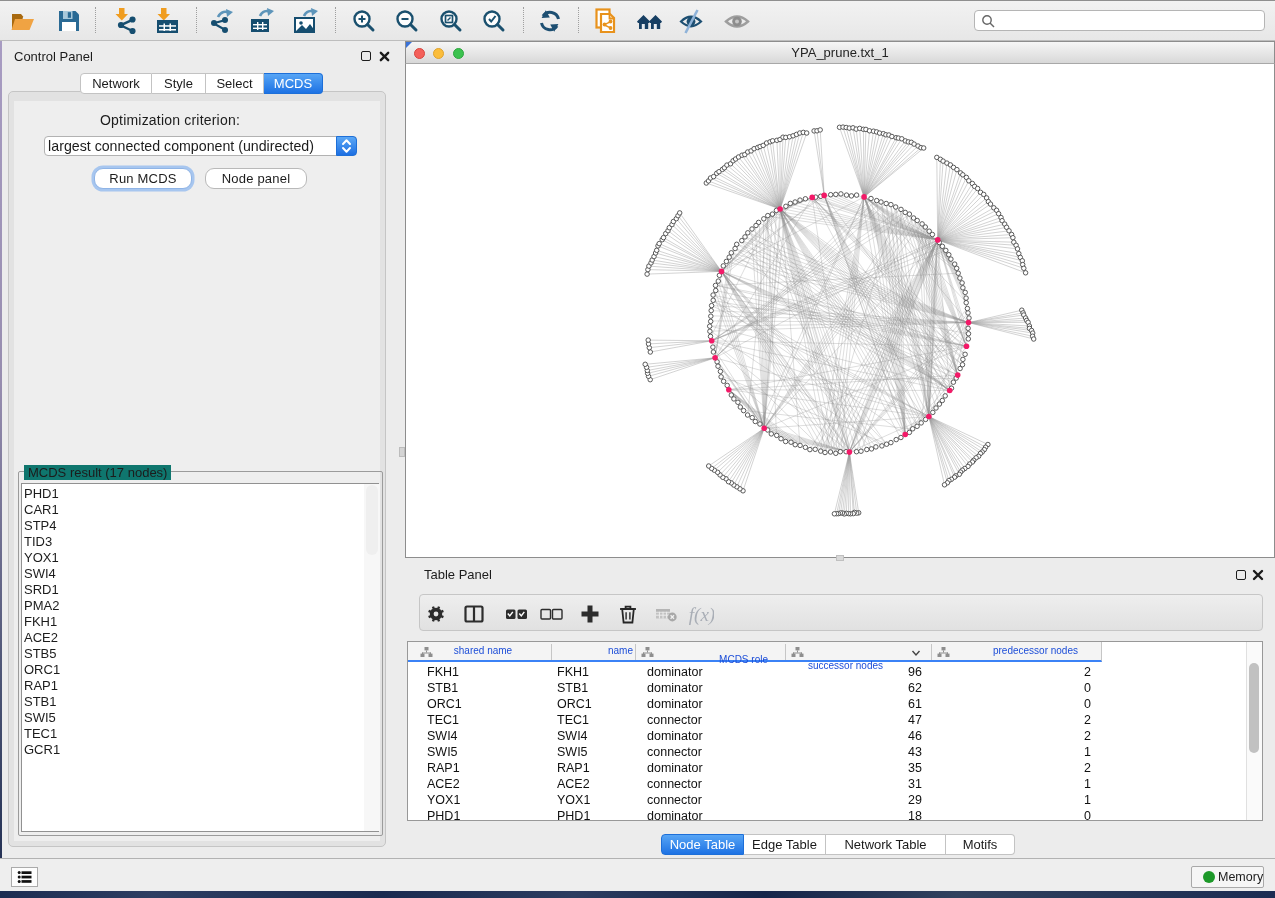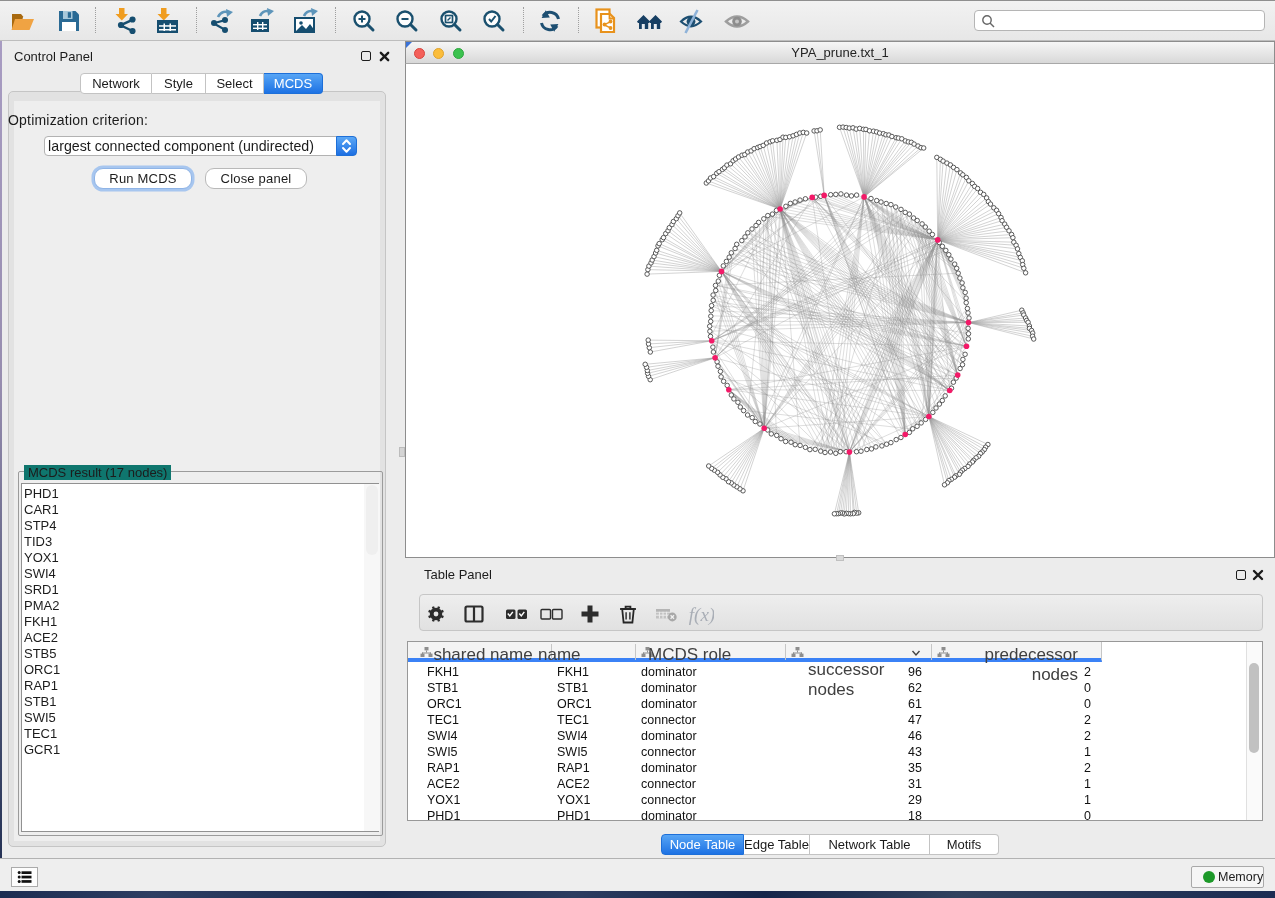"Optimization criterion:" #optlabel { text-align: left -> center }
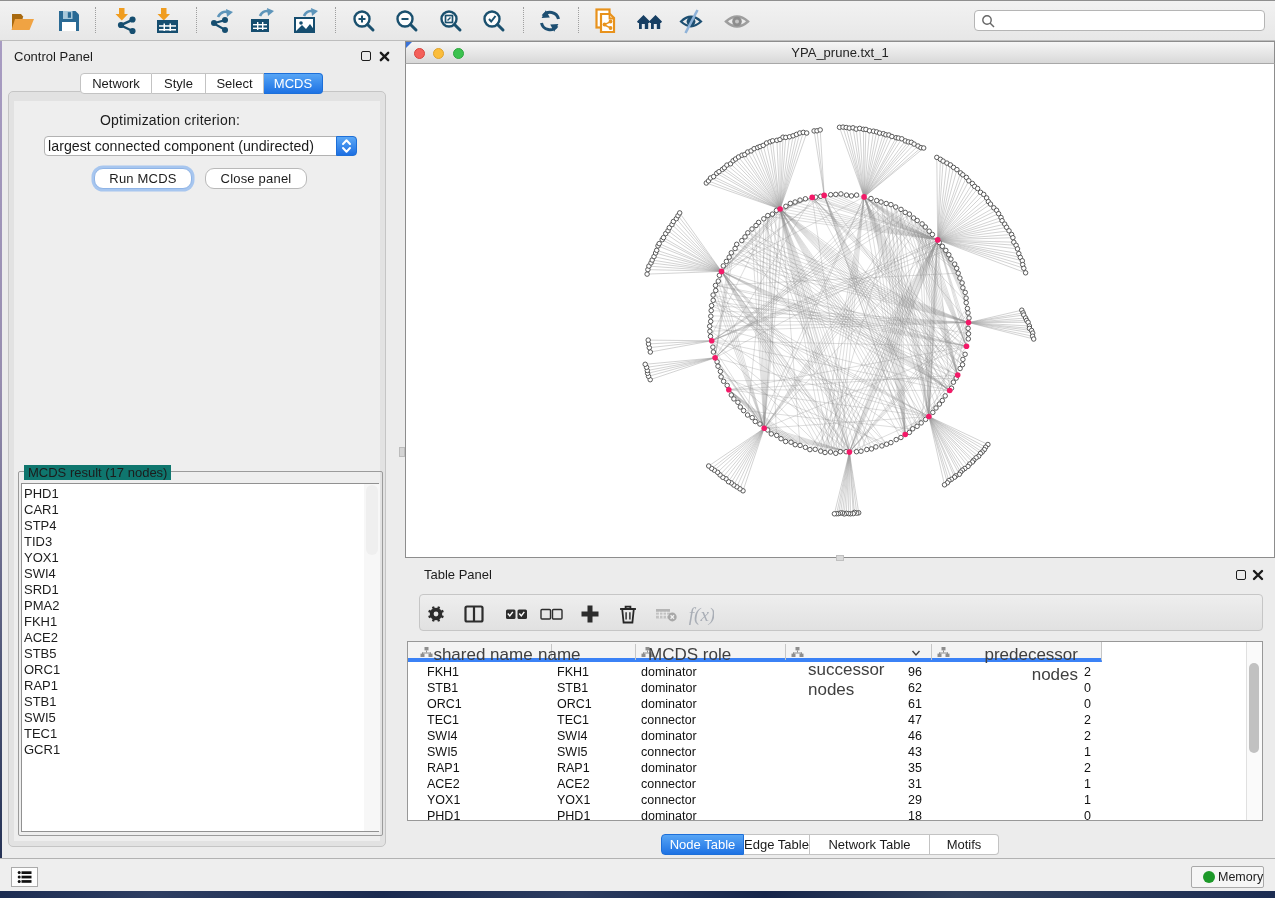"Close panel" div.btn { text: Close -> Node }
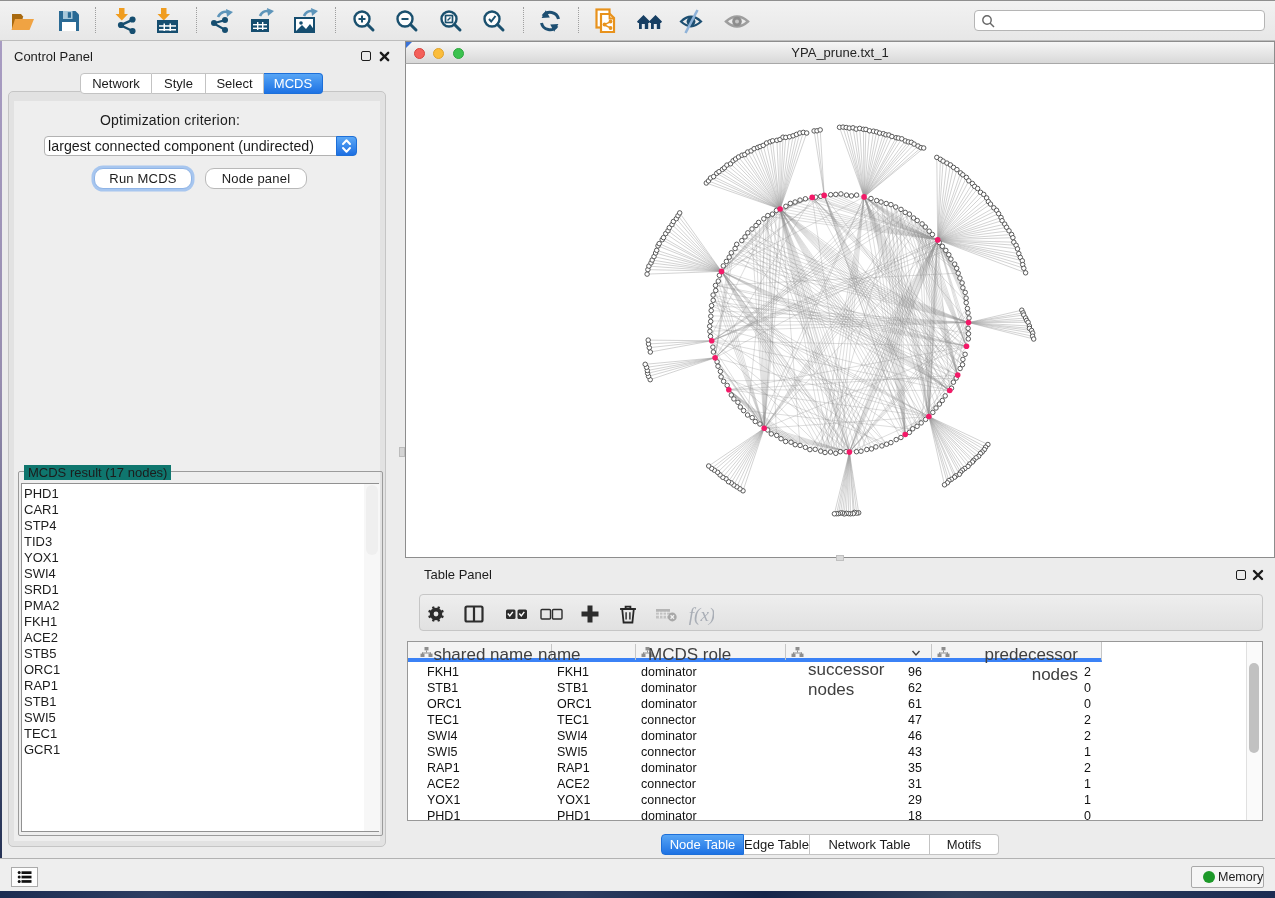"shared name" div.abs { border-bottom: 4px solid #3b82f6 -> 2px solid #3b82f6; color: #404040 -> #1d4ed8; font-size: 17px -> 10px }
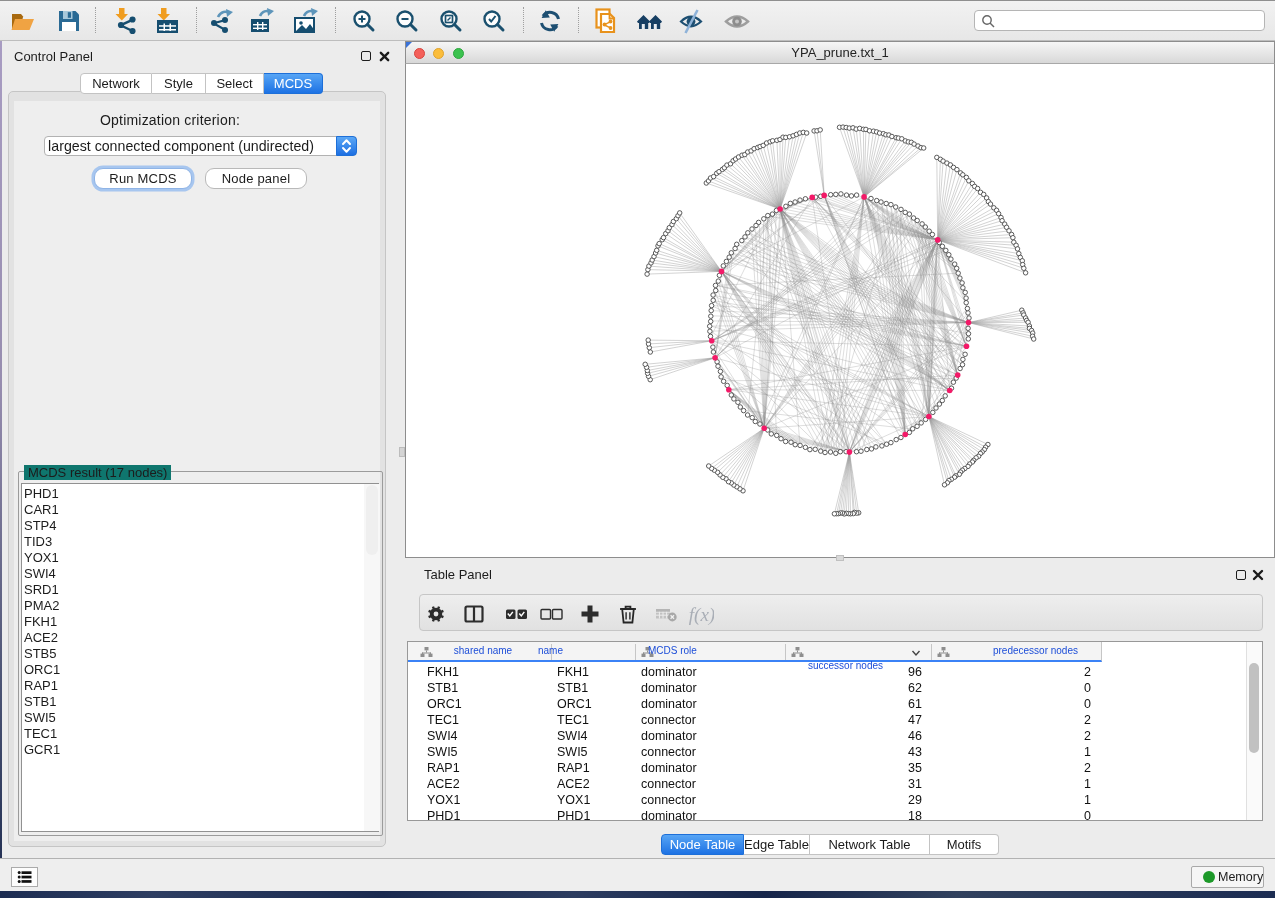"name" span.abs { text-align: left -> right }
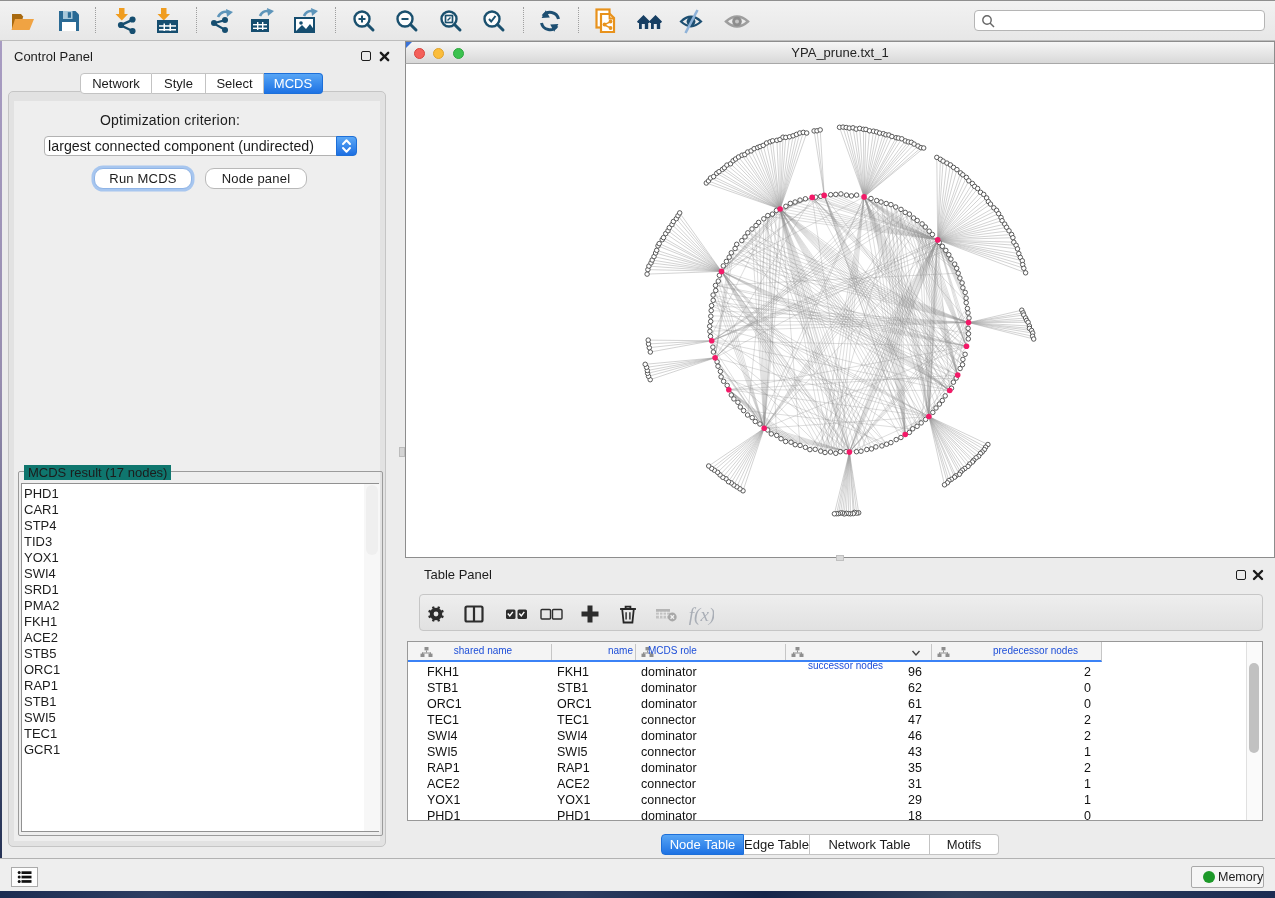"MCDS role" span.abs { text-align: left -> right; top: 3px -> 12px }
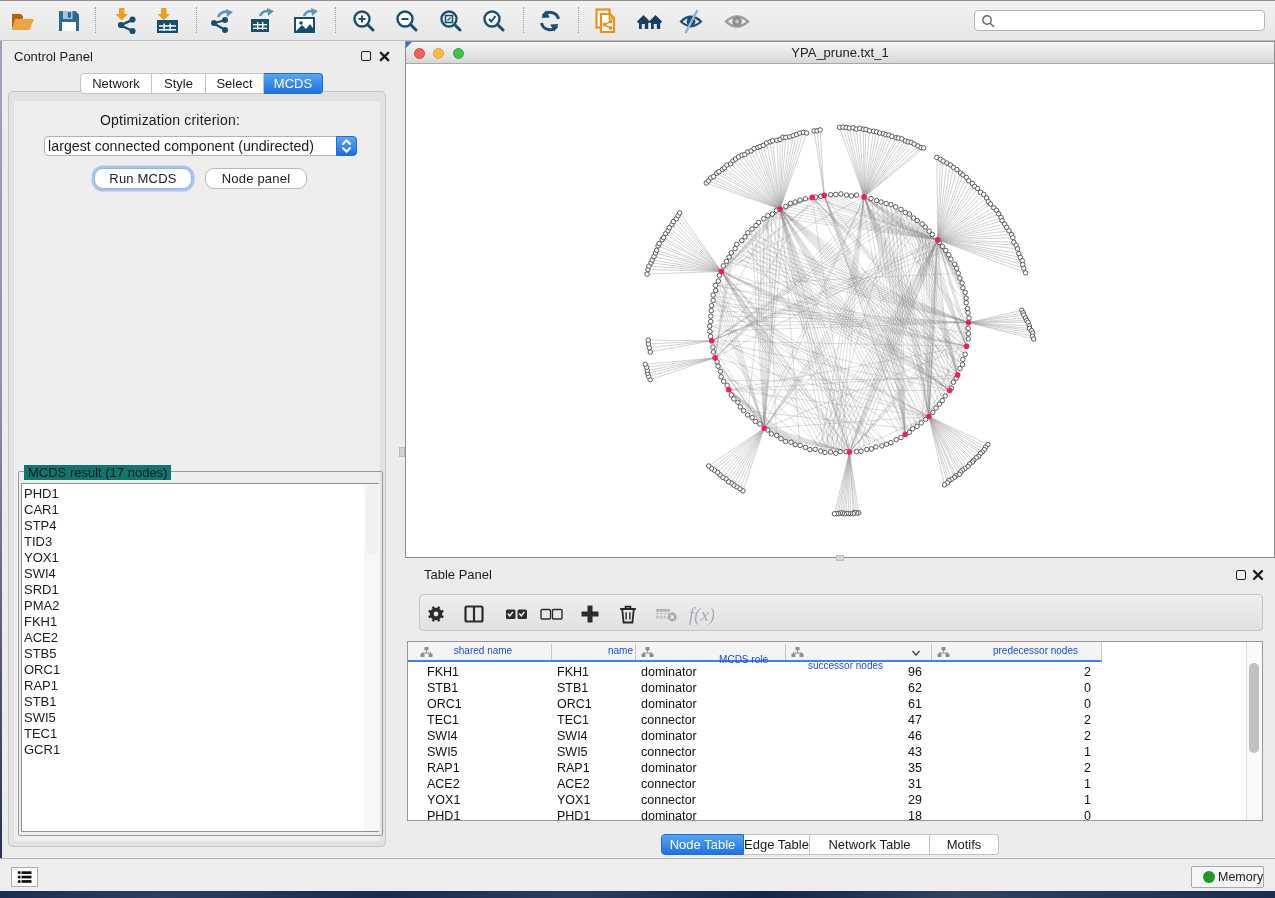"dominator" .c3 { left: 233px -> 239px }
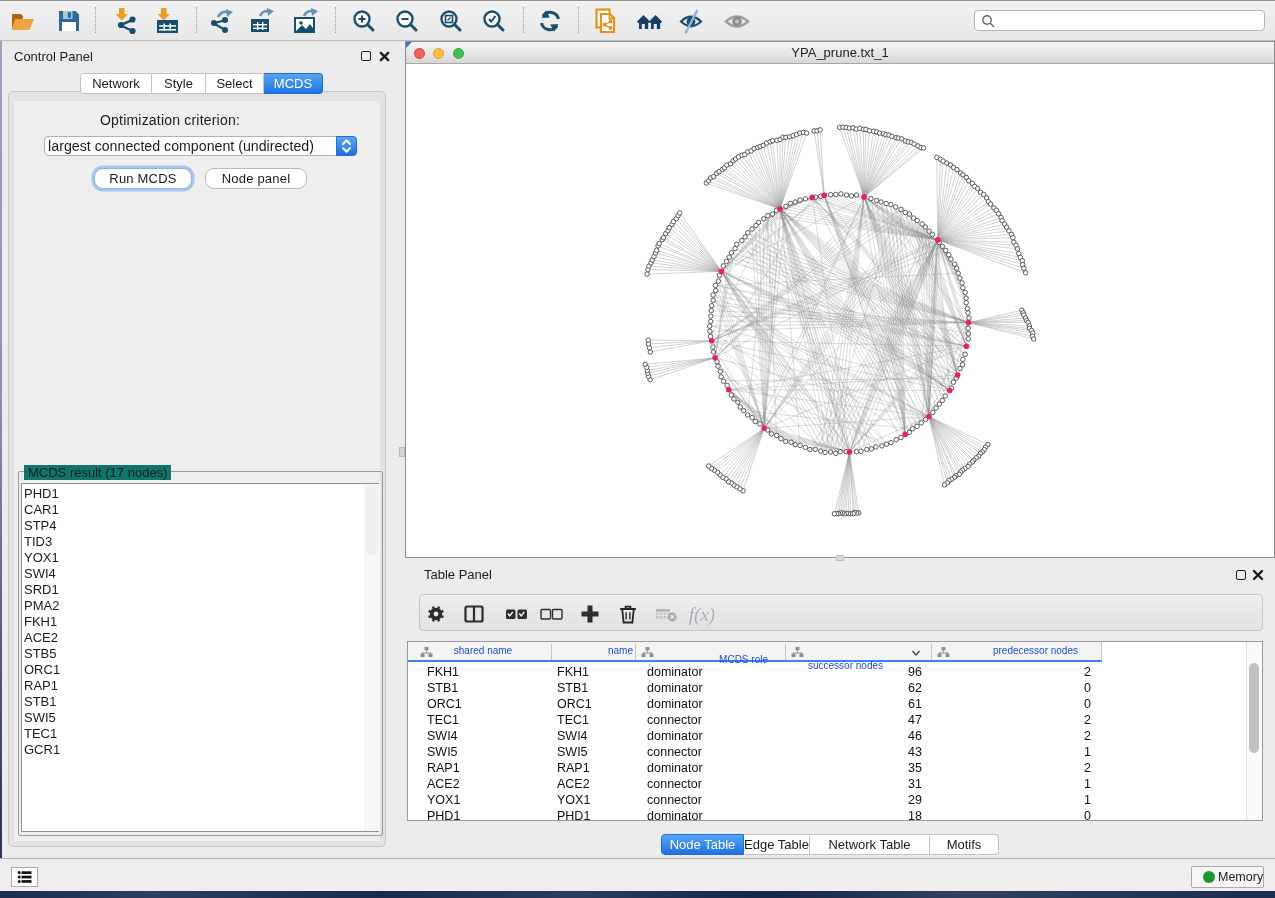"Edge Table" div.tab { width: 66px -> 82px }
